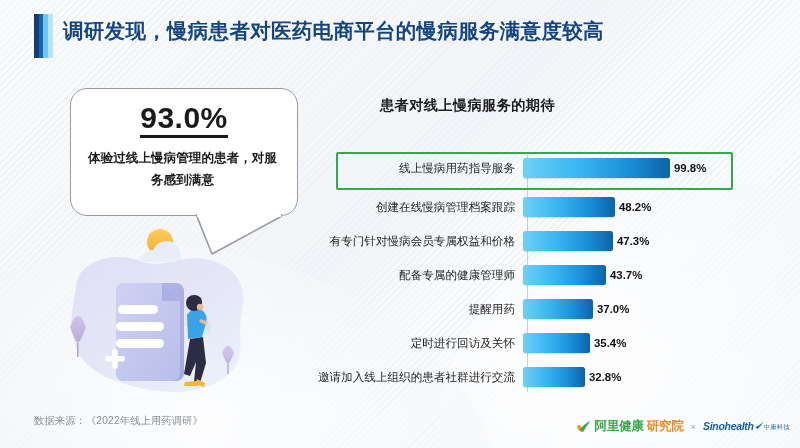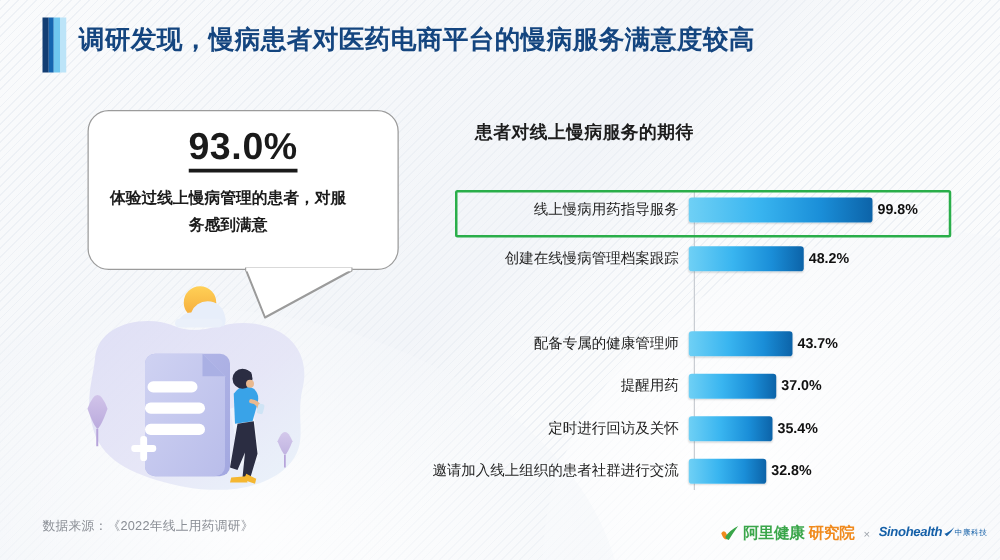"93.0%" #bubble-wrap { width: 249px -> 228px }
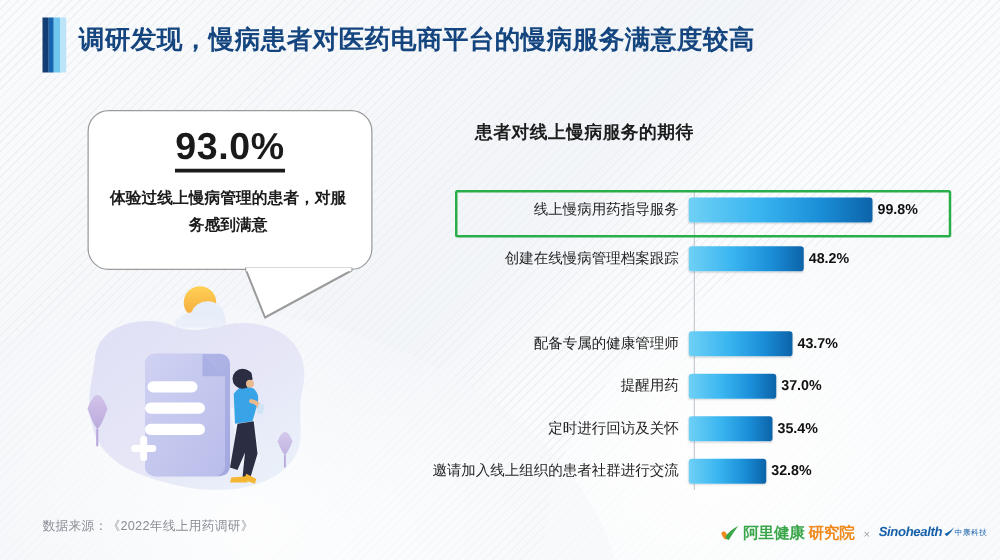"线上慢病用药指导服务" #chart-area { left: 316px -> 288px }
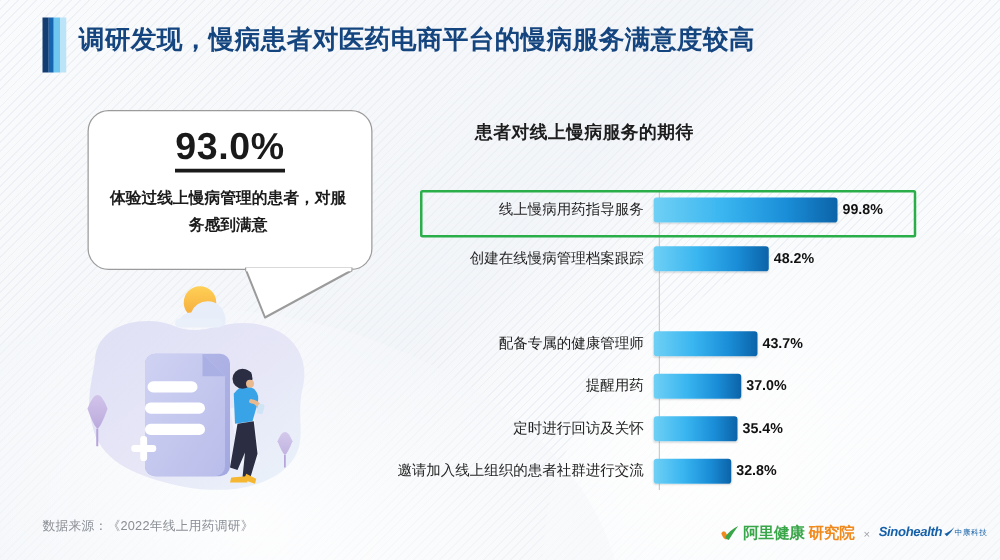"有专门针对慢病会员专属权益和价格" div.bar-label { html: none -> <div>有专门针对慢病会员专属权益和价格</div> }
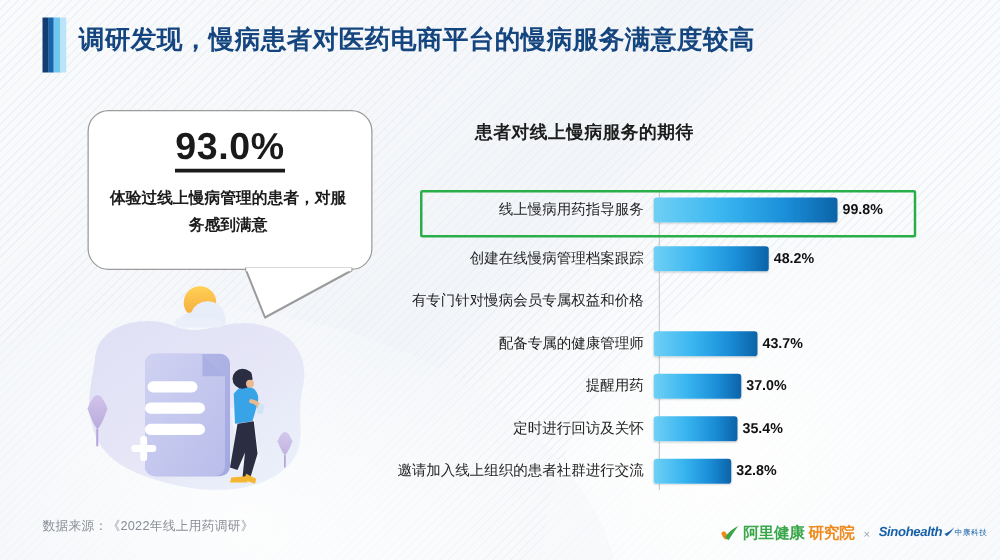"47.3%" div.bar-track { html: none -> <div> <div></div> <div>47.3%</div> </div> }
